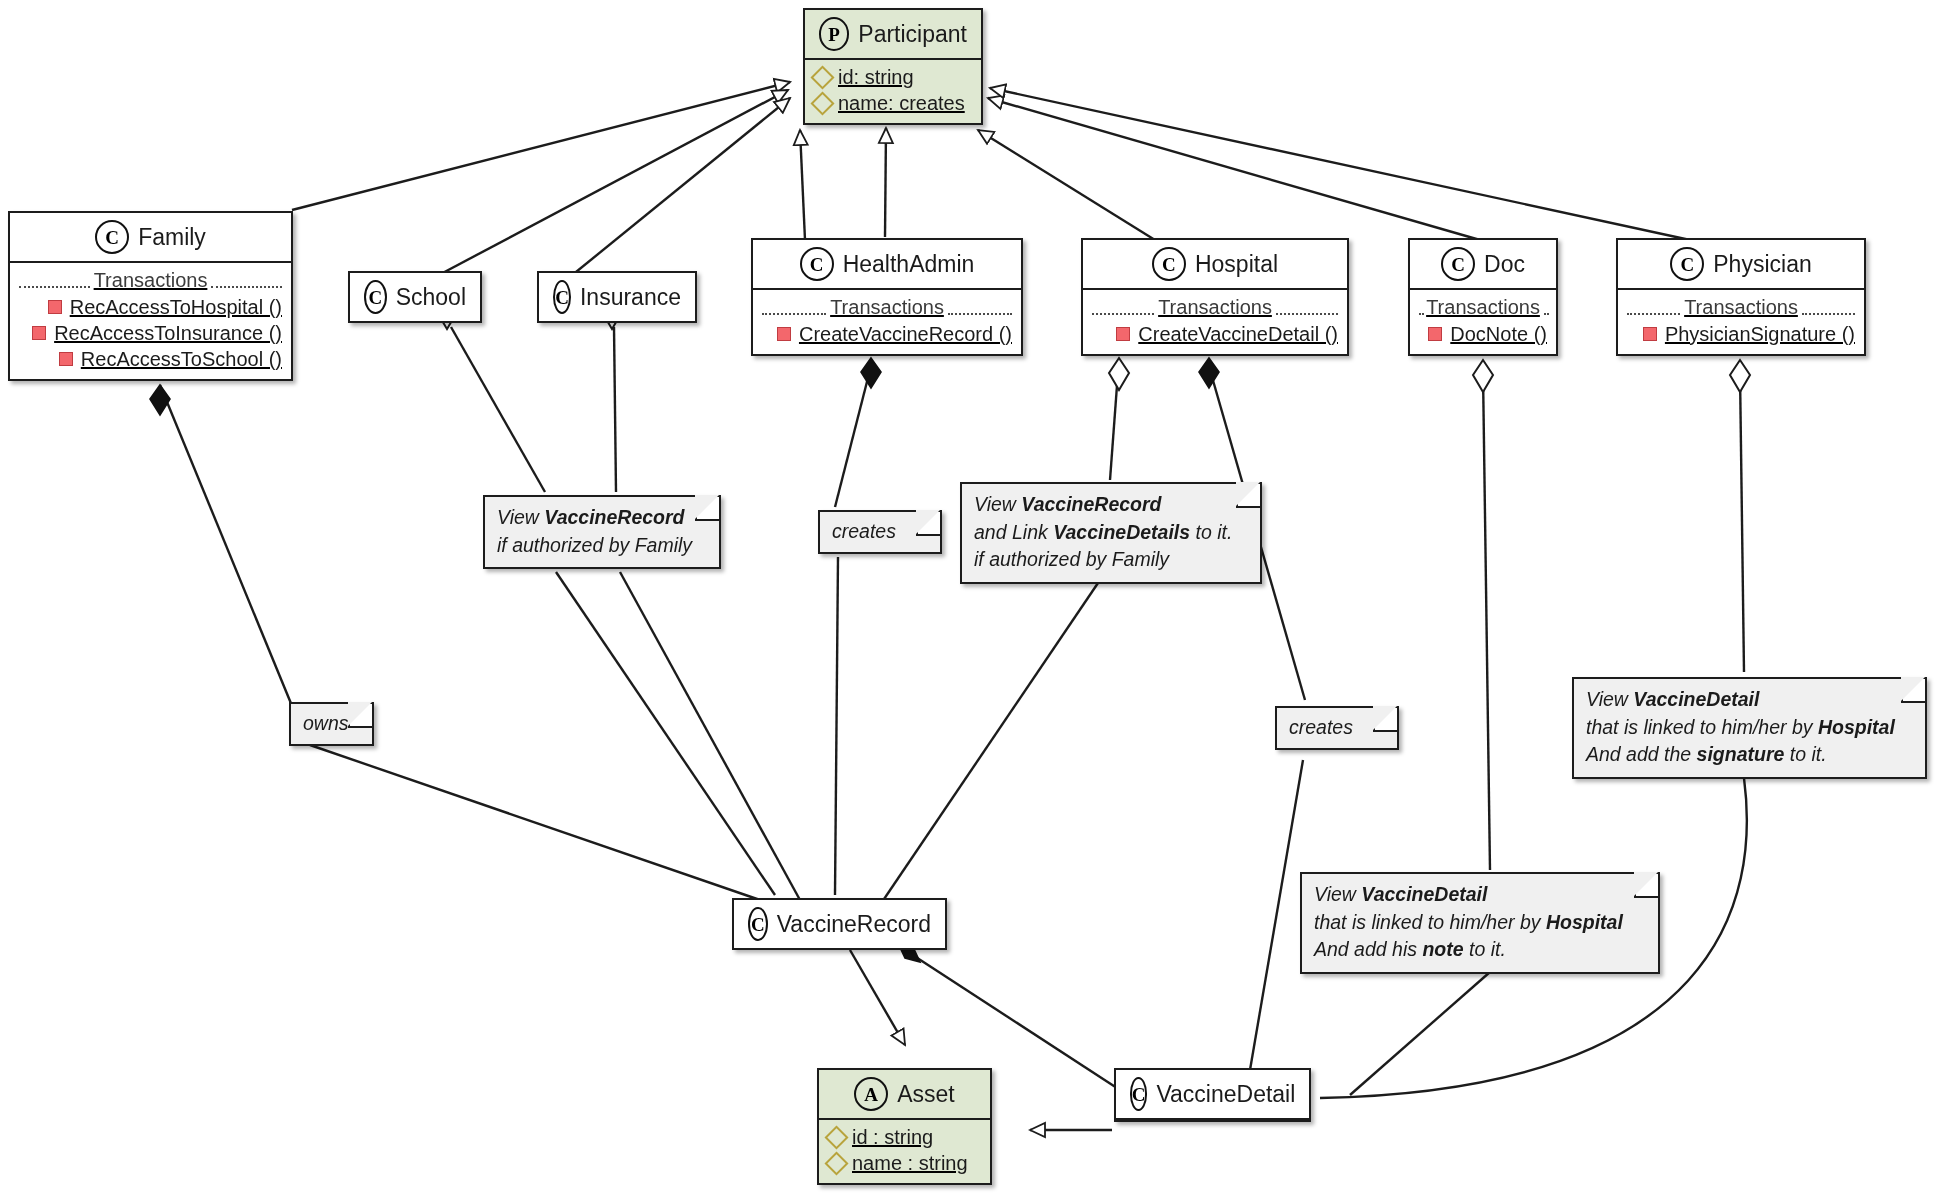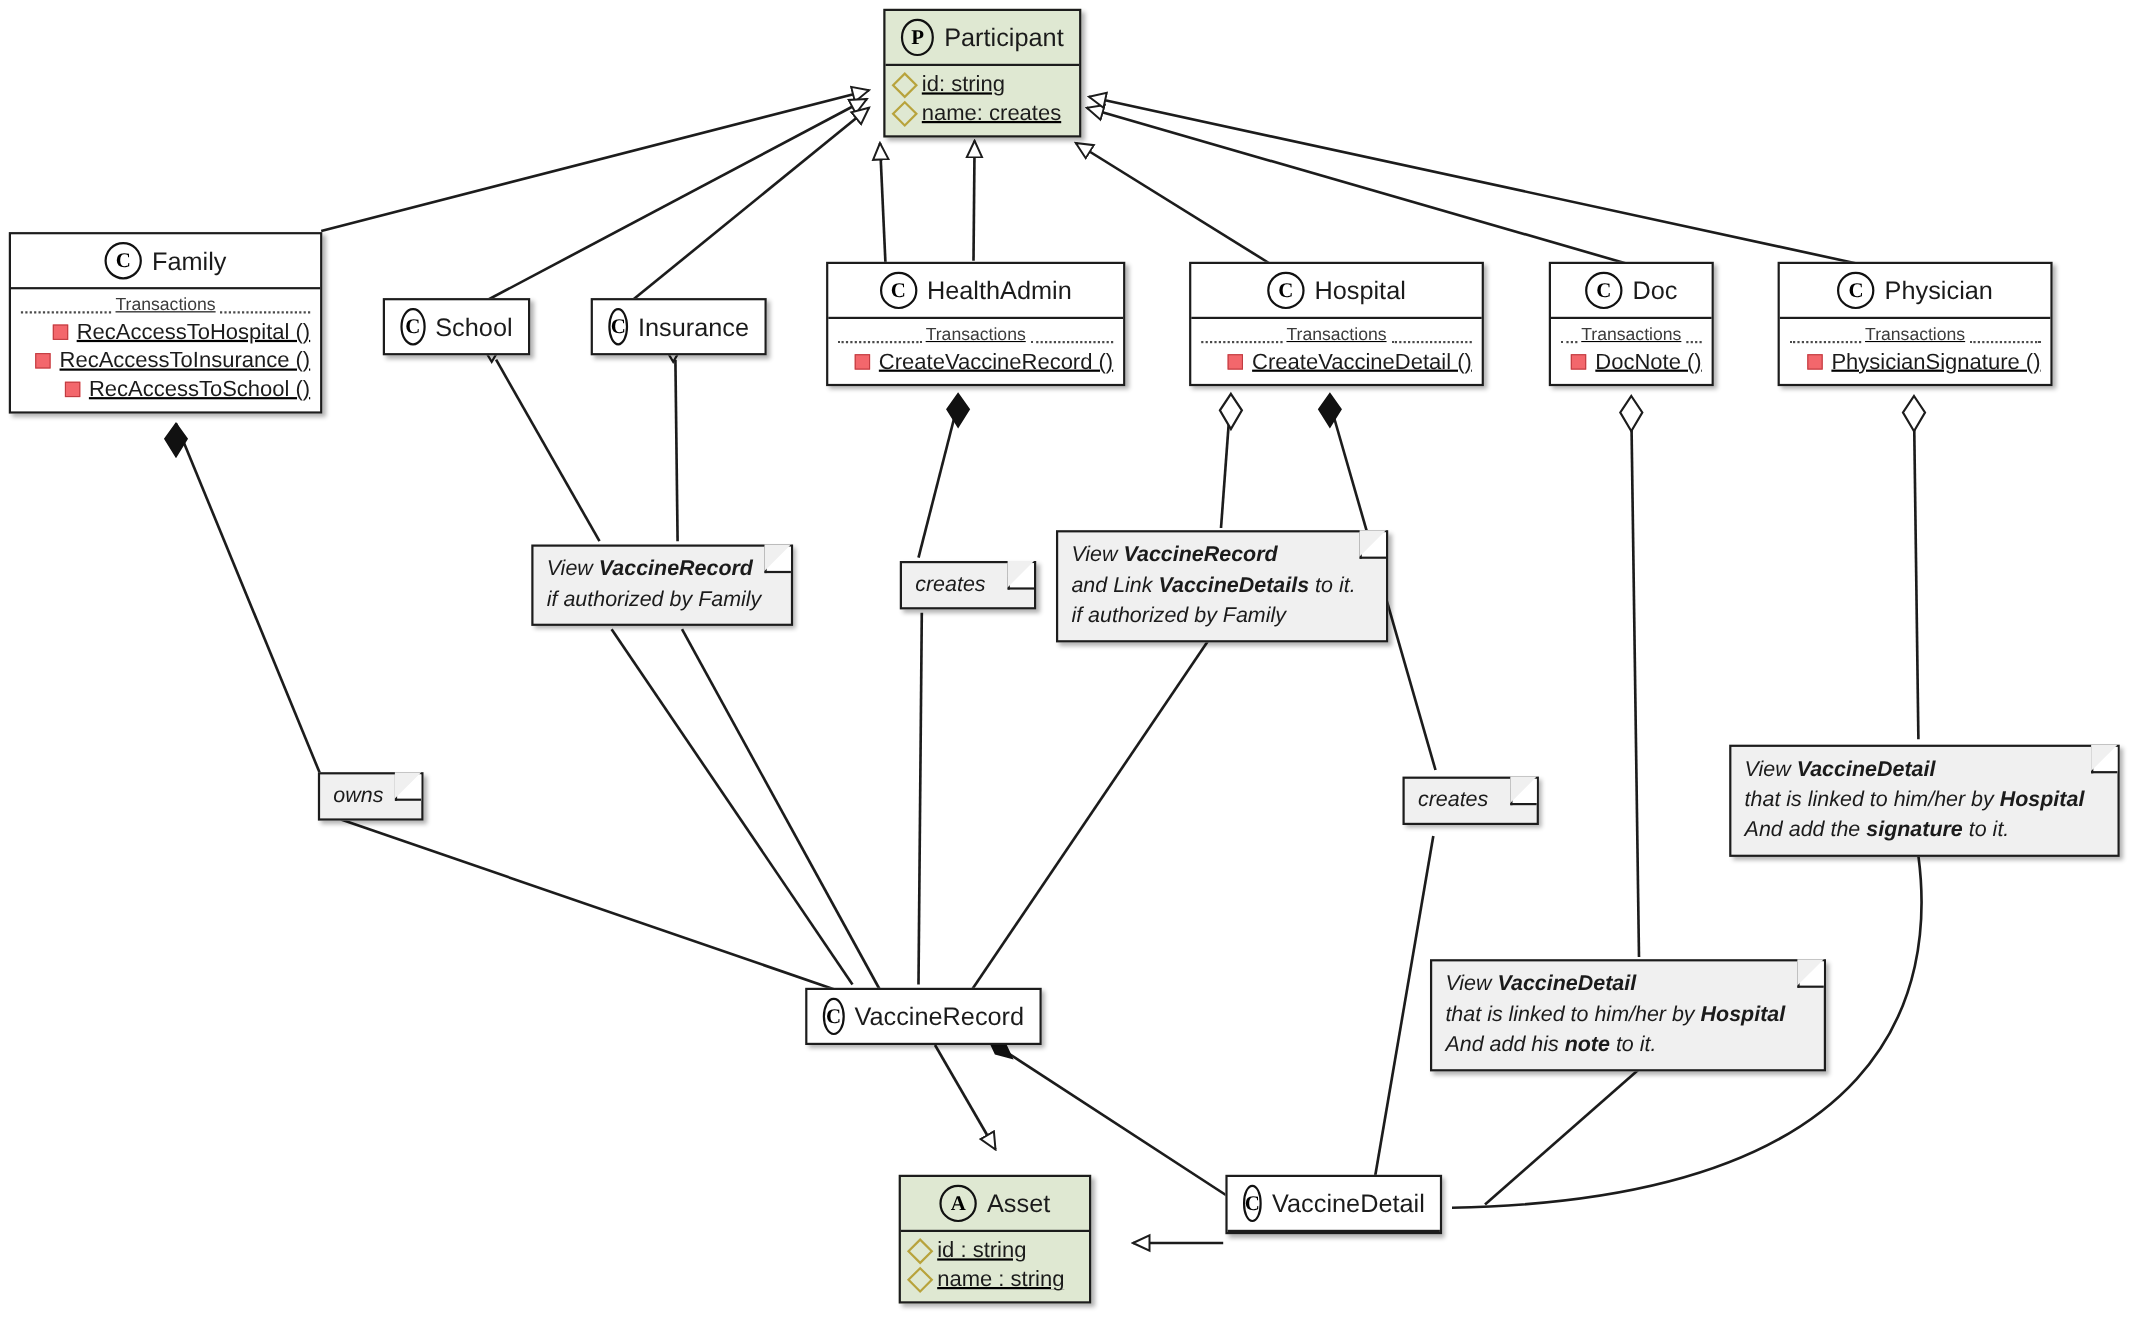"Transactions" .txnhdr { font-size: 16px -> 20px }
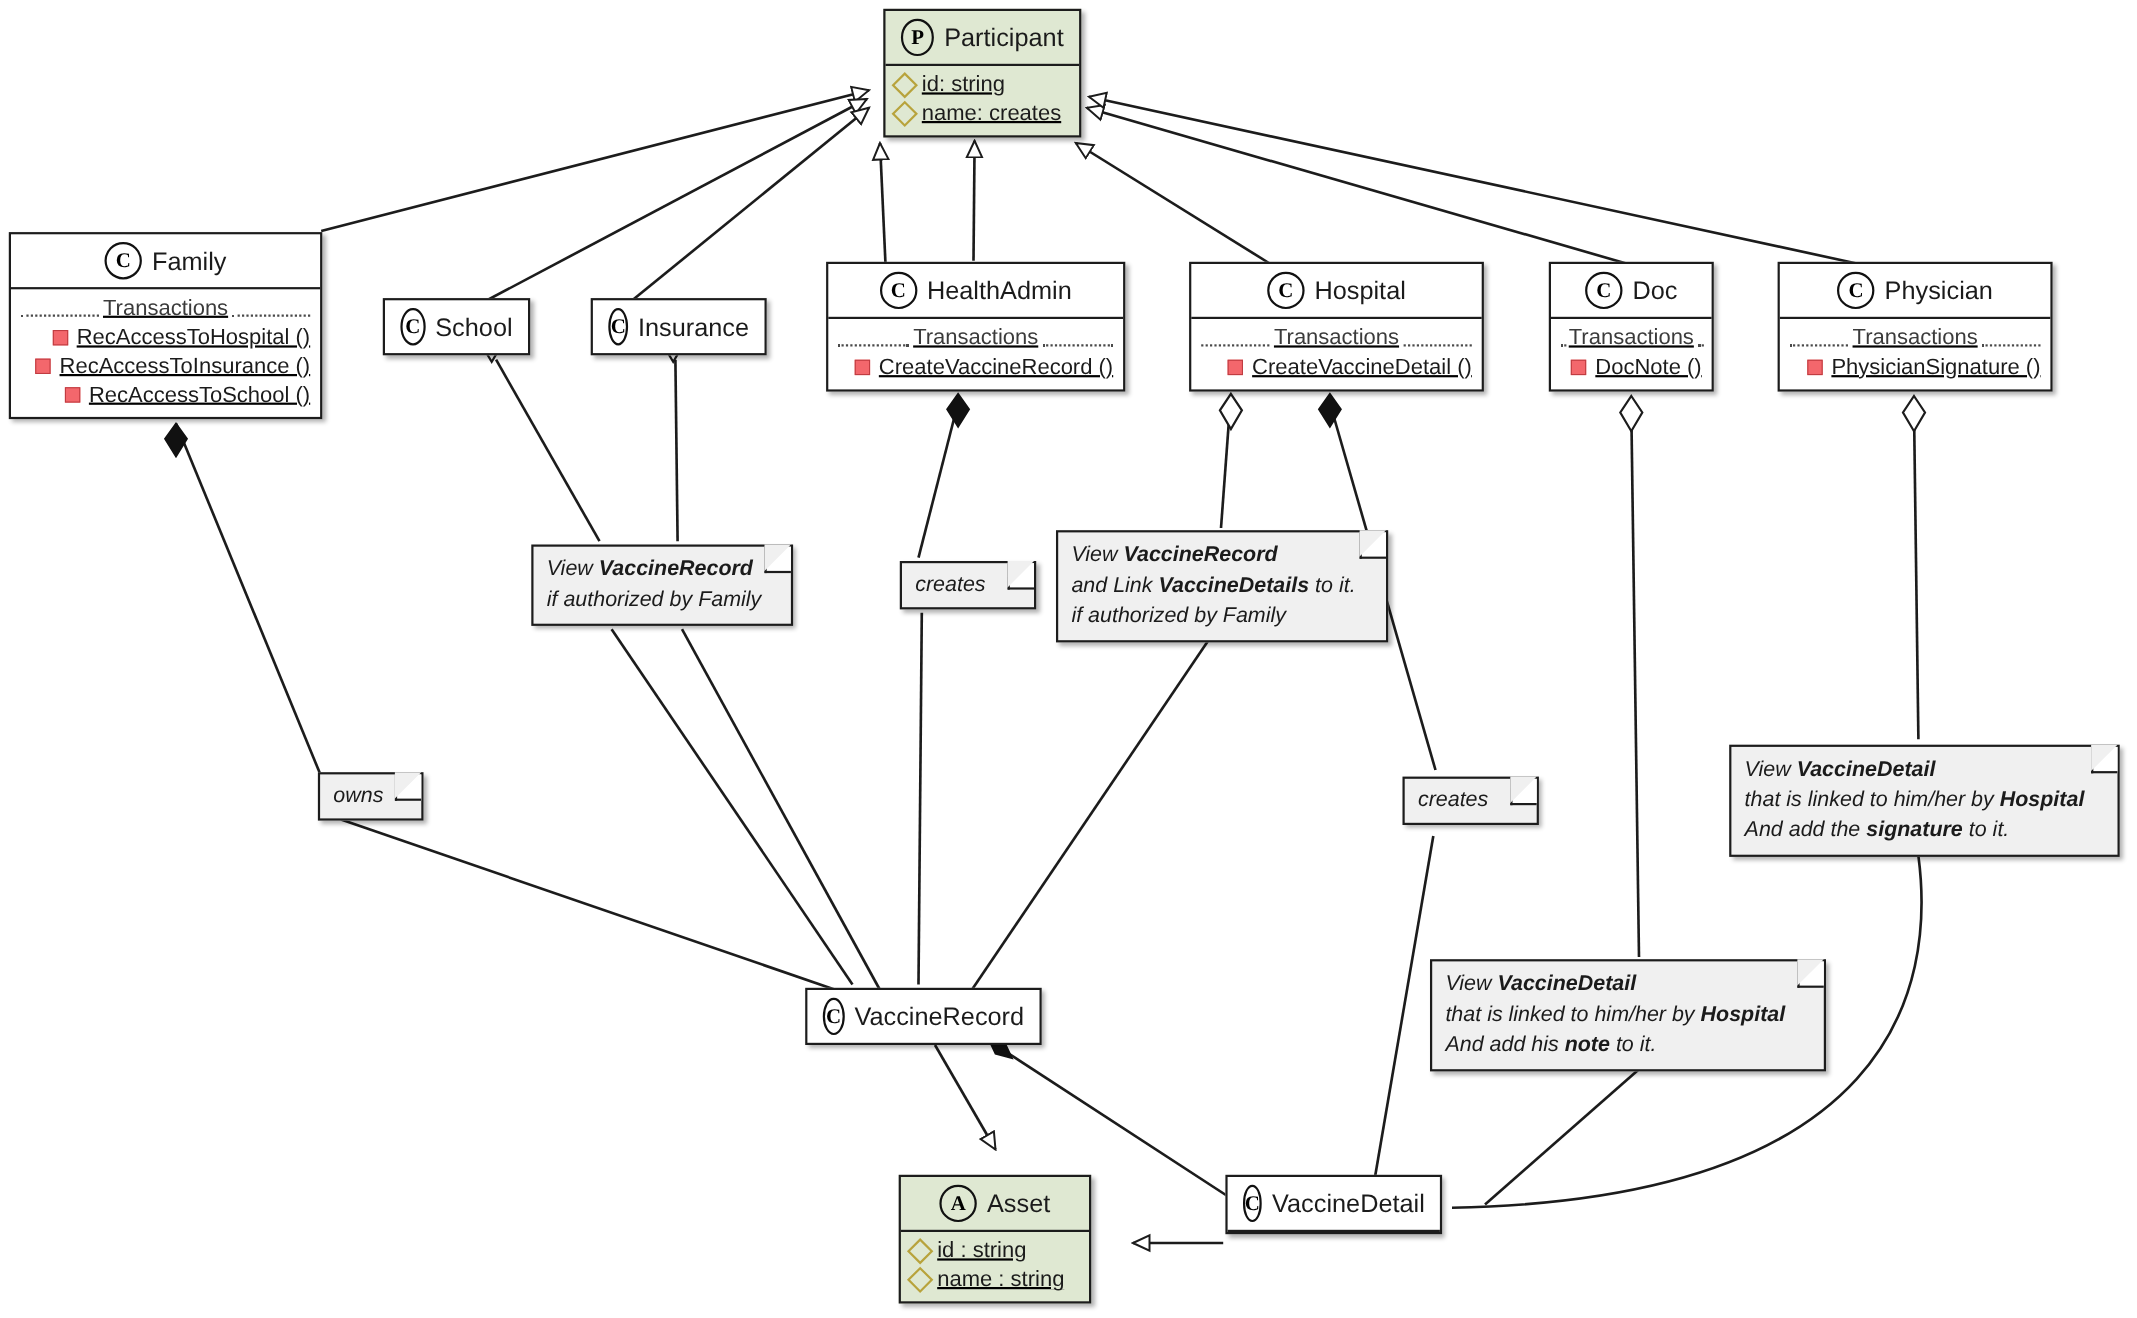"owns" div.note { width: 96px -> 85px }
